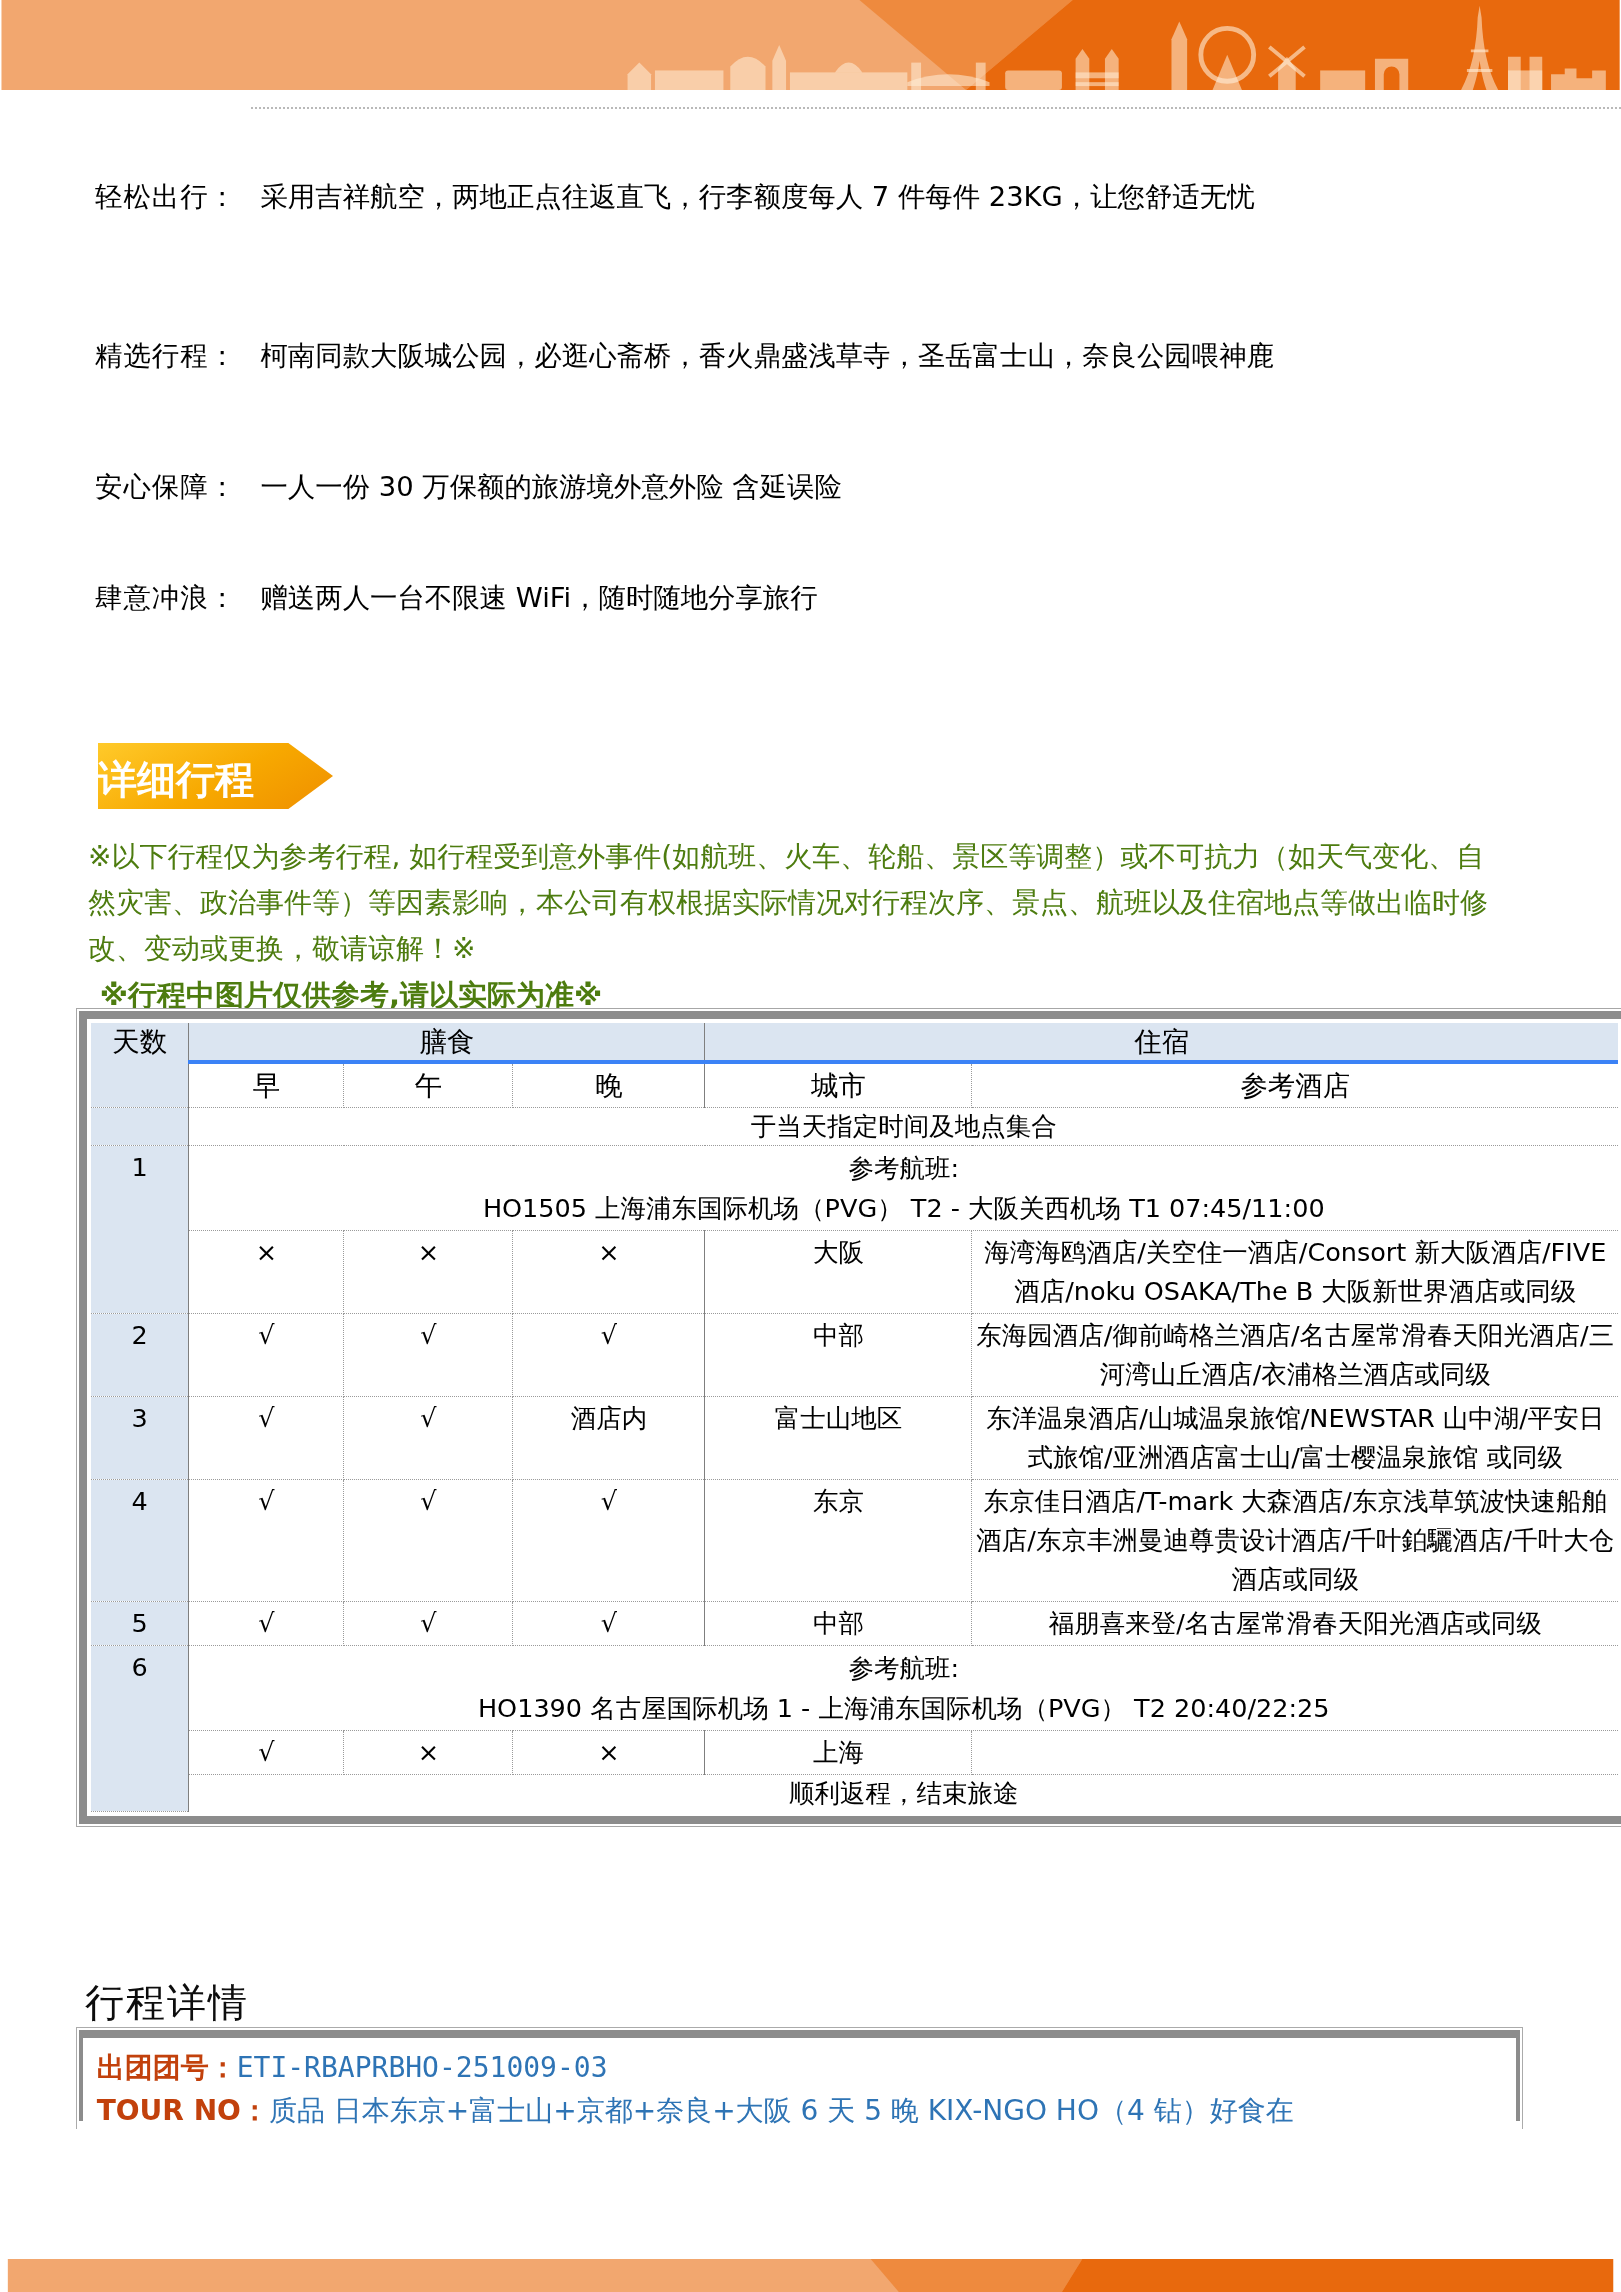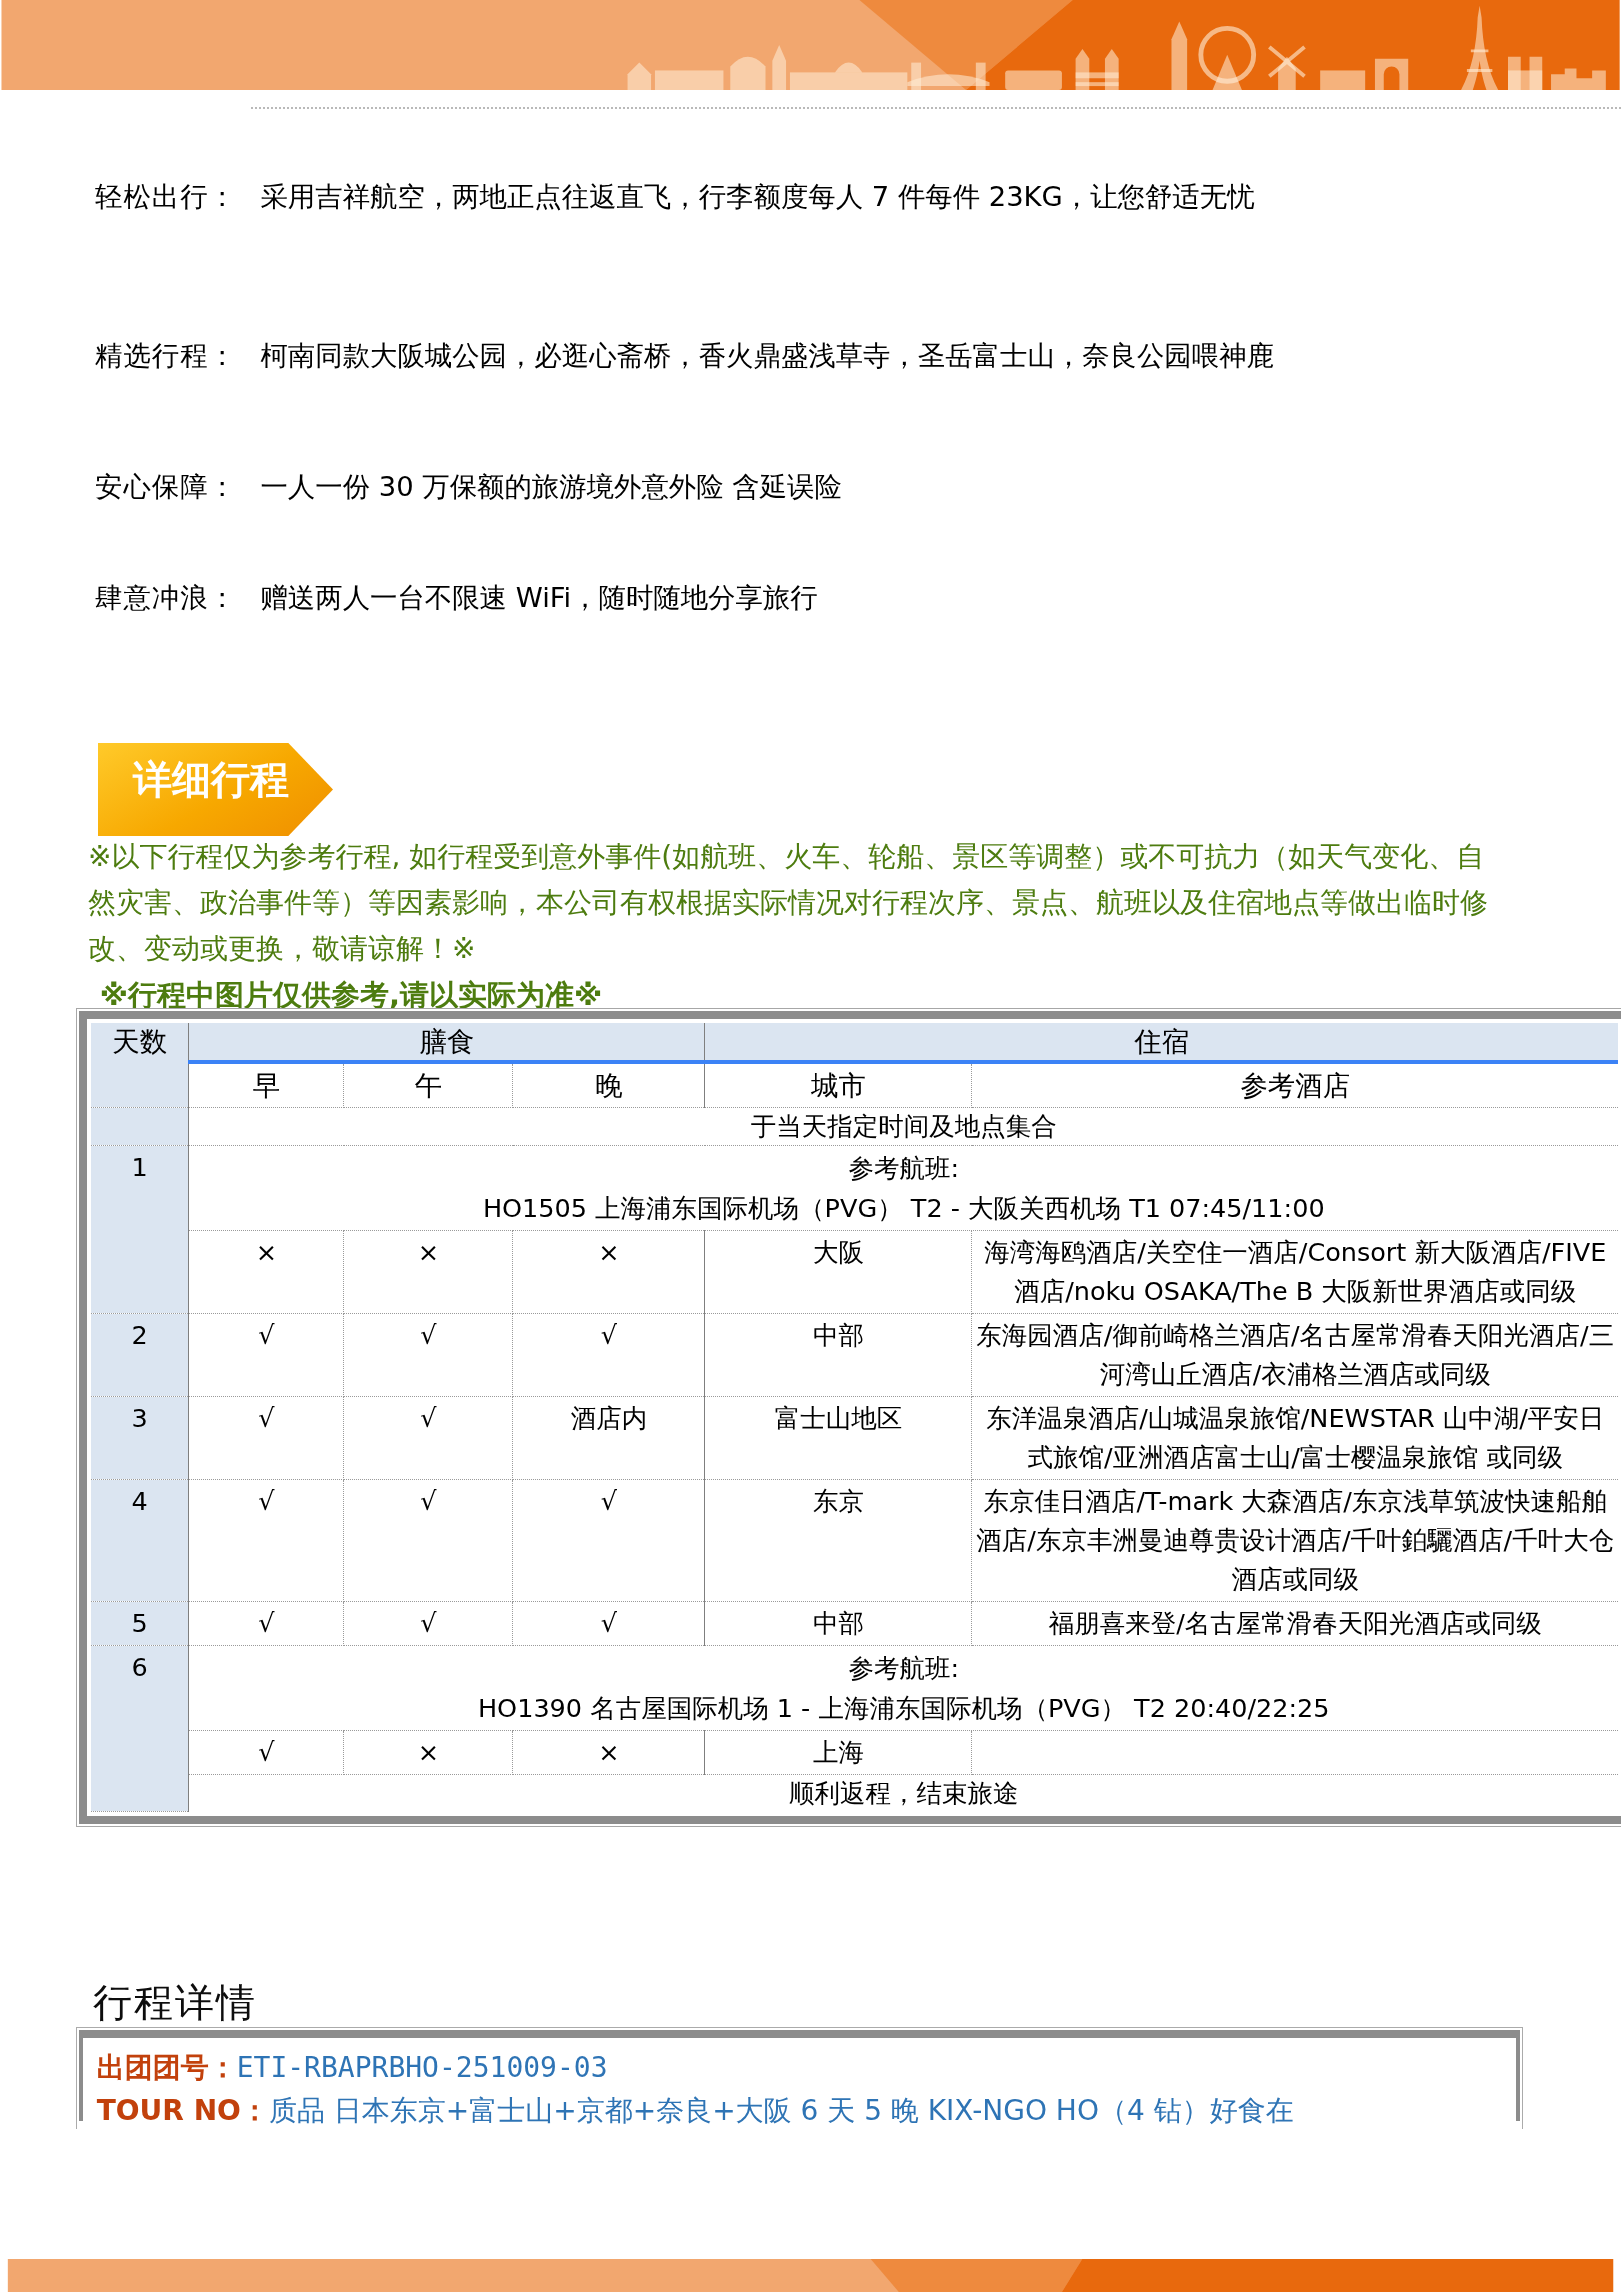"详细行程" .ribbon { height: 93px -> 66px; padding-left: 35px -> none }
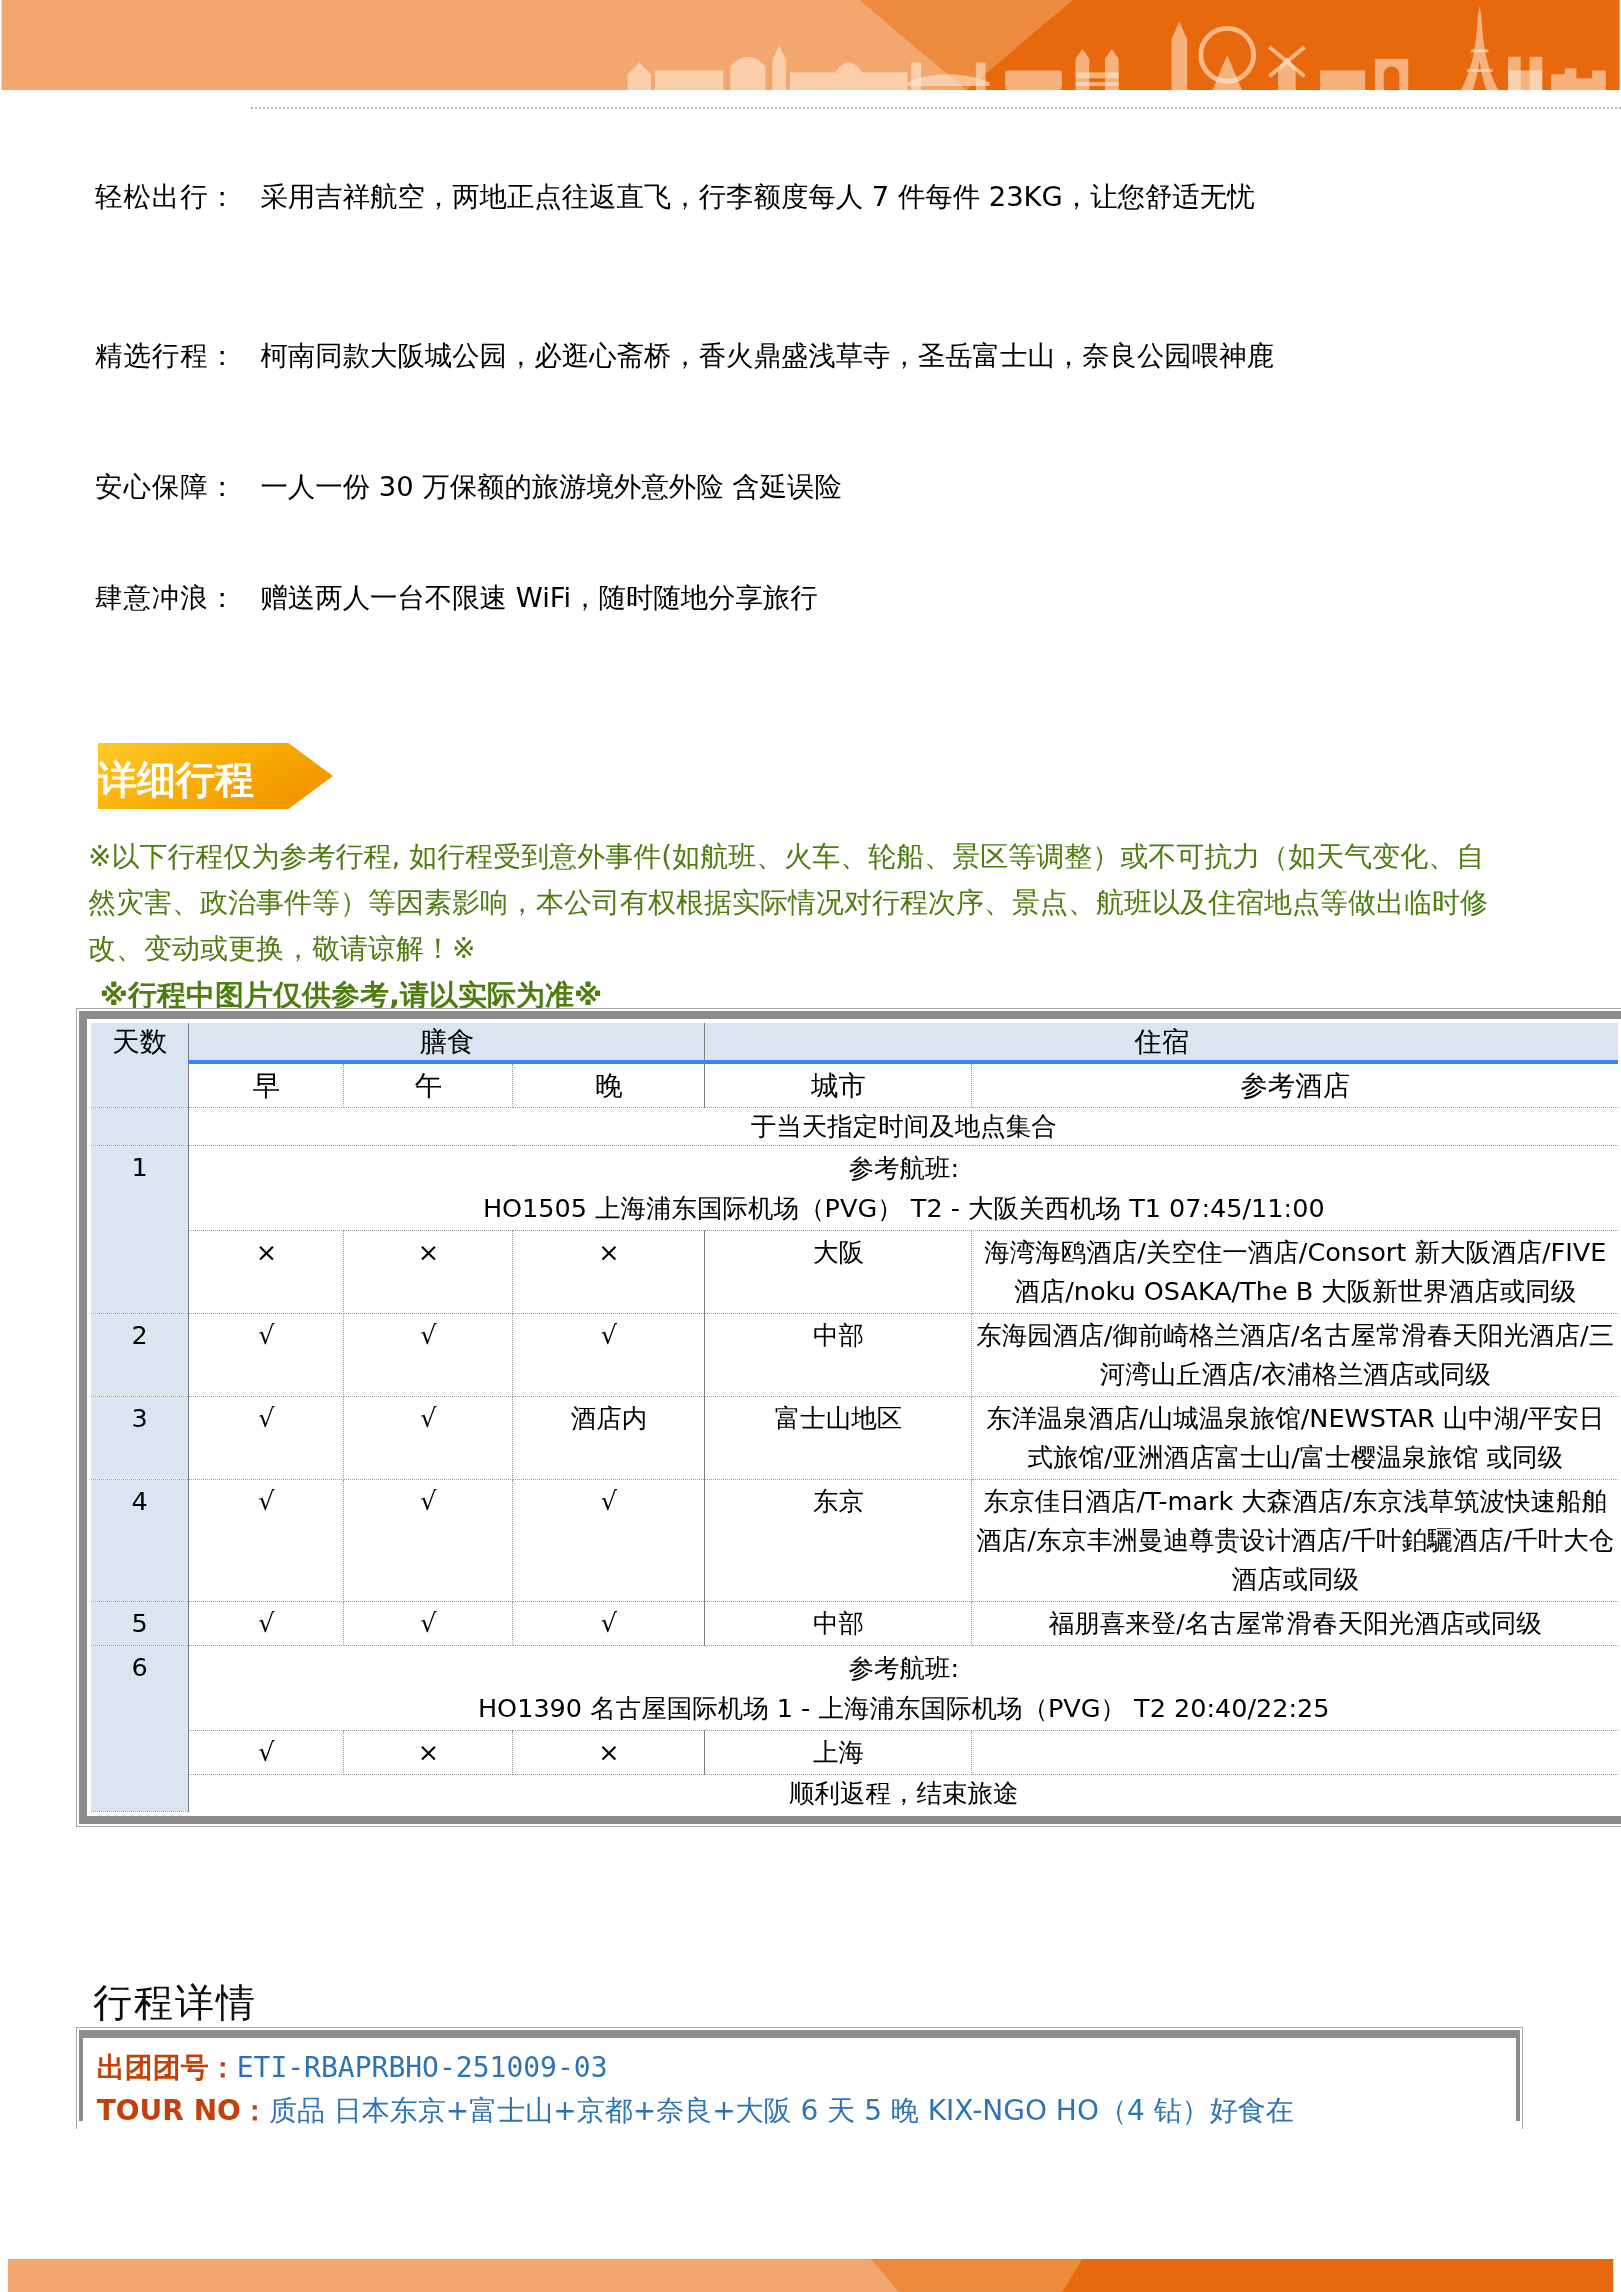"行程详情" .detail-heading { left: 93px -> 85px }
